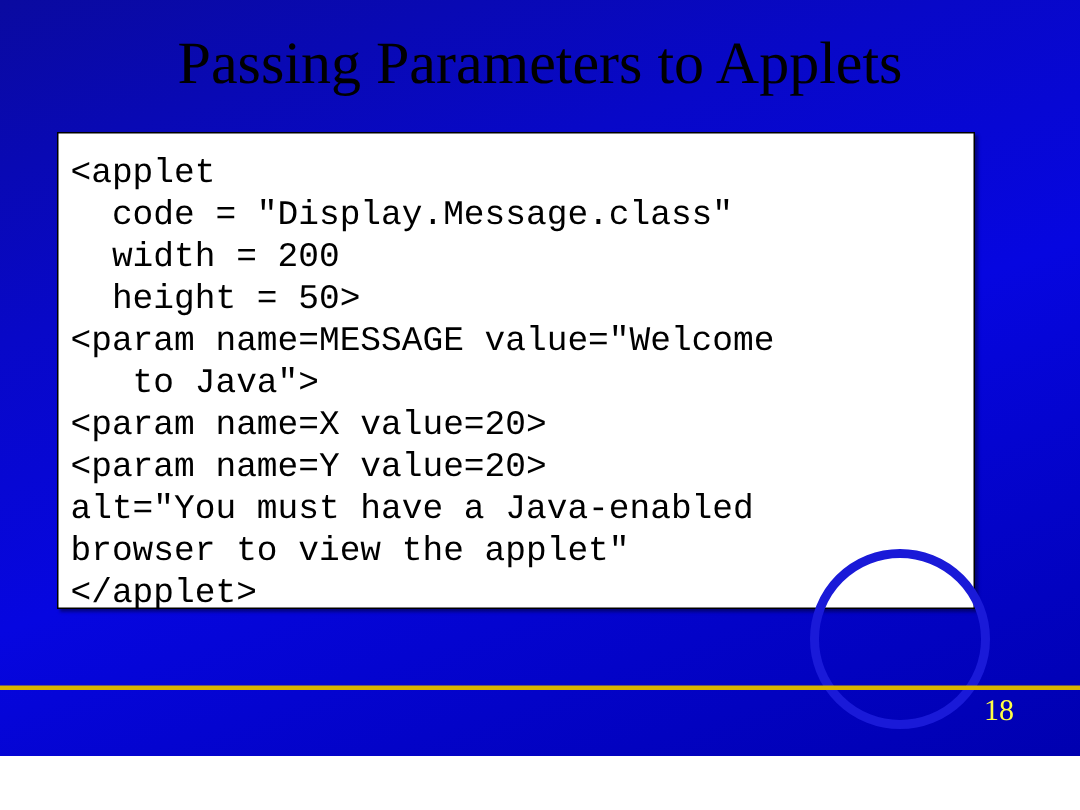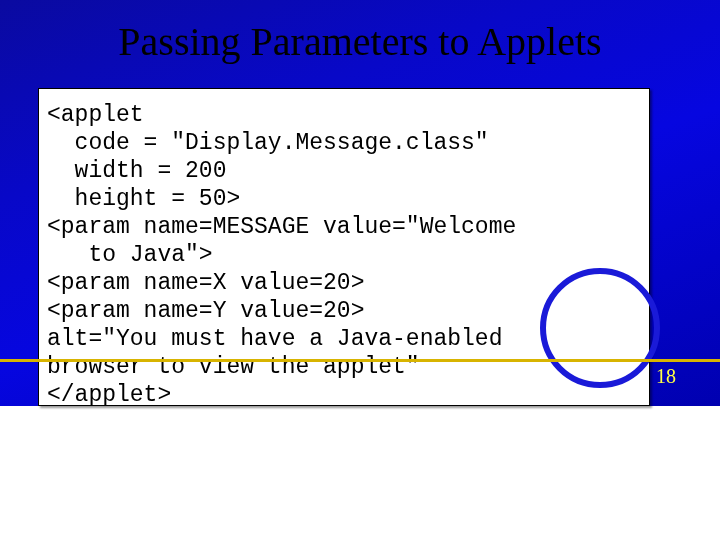"Passing Parameters to Applets" .slide { height: 406px -> 504px }
